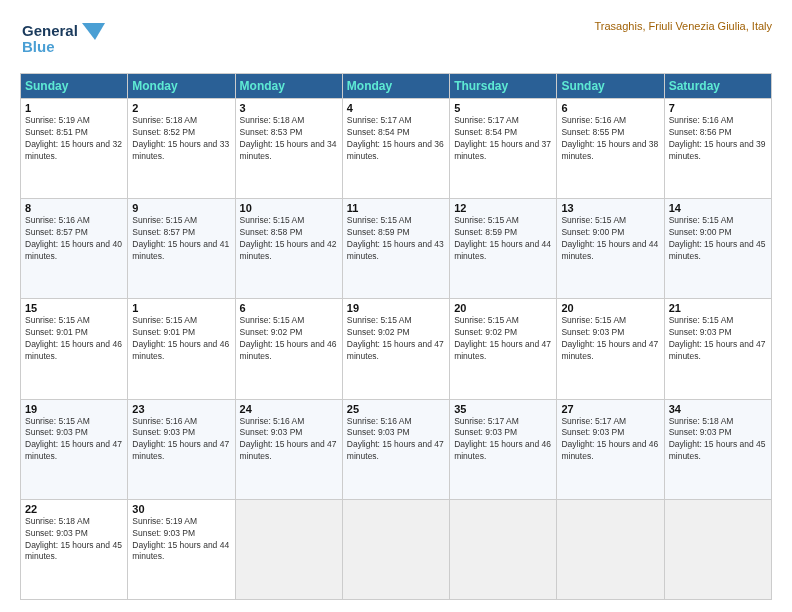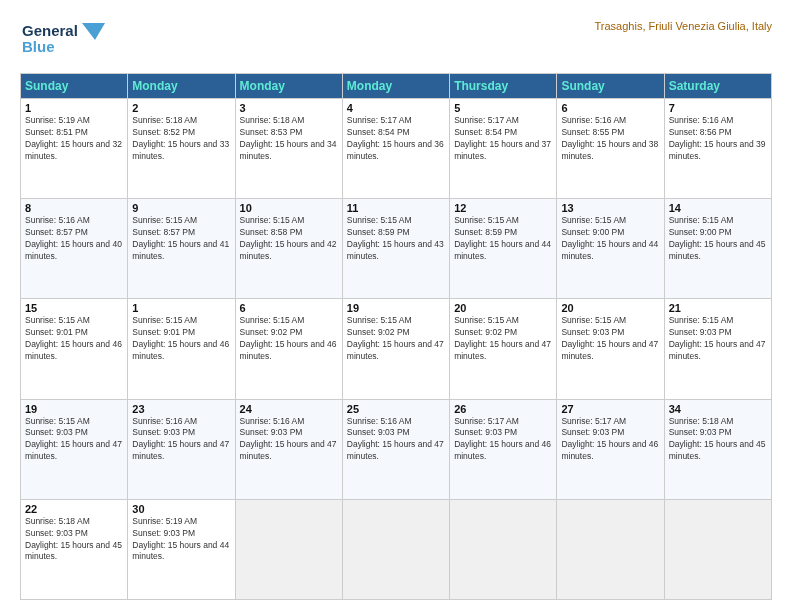"26" span.day-number { text: 26 -> 35 }
